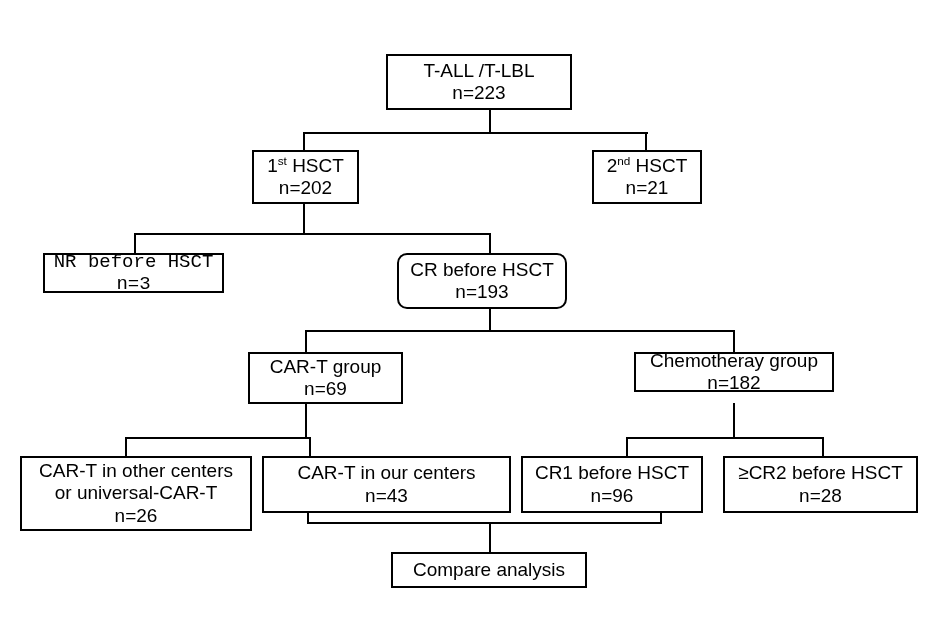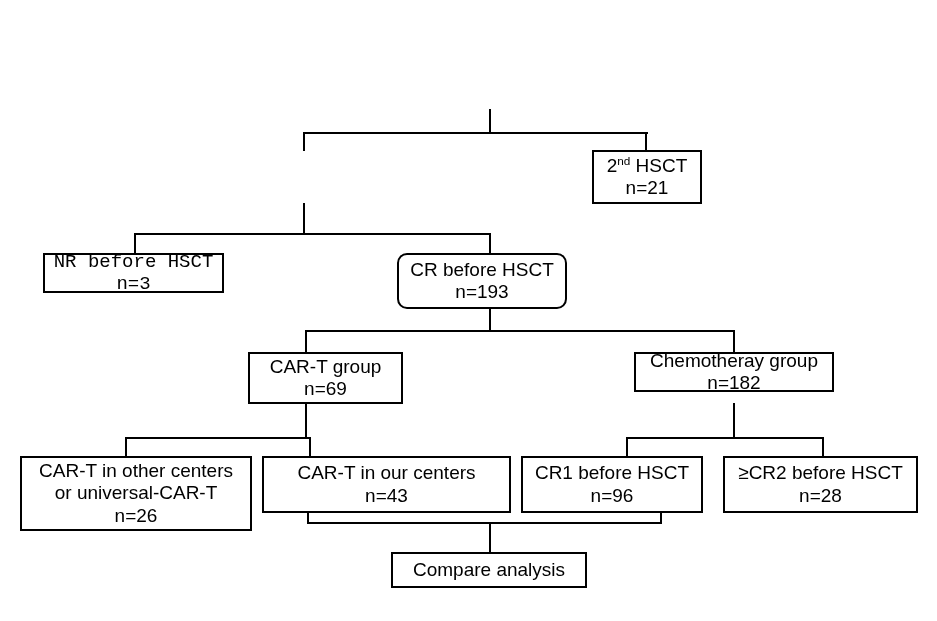"T-ALL /T-LBL" div.node { html: none -> <div> <span>T-ALL /T-LBL</span> <span>n=223</span> </div> }
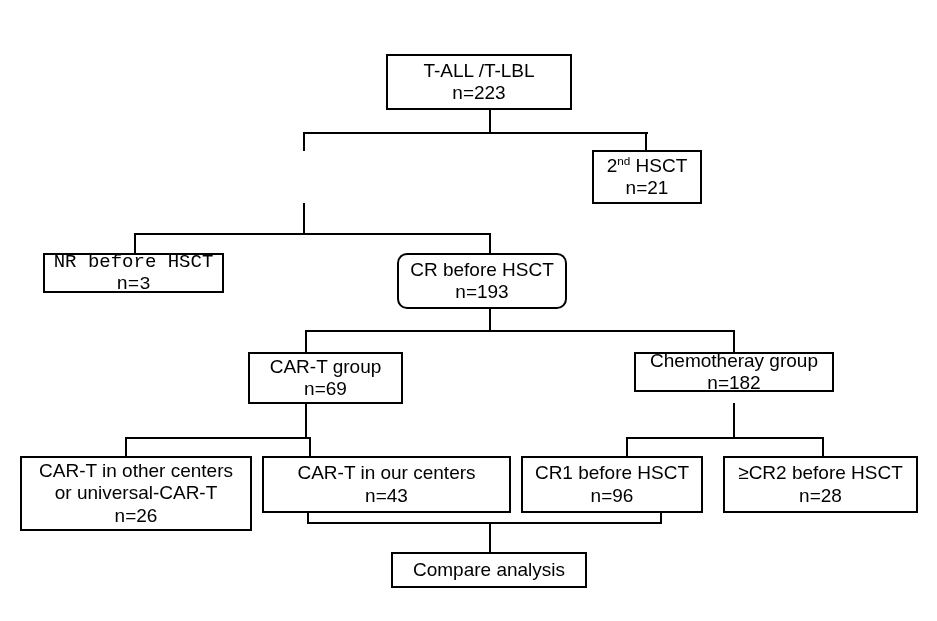"1st HSCT" div.node { html: none -> <div> <span><span>1</span><sup>st</sup><span> HSCT</span></span> <span>n=202</span> </div> }
